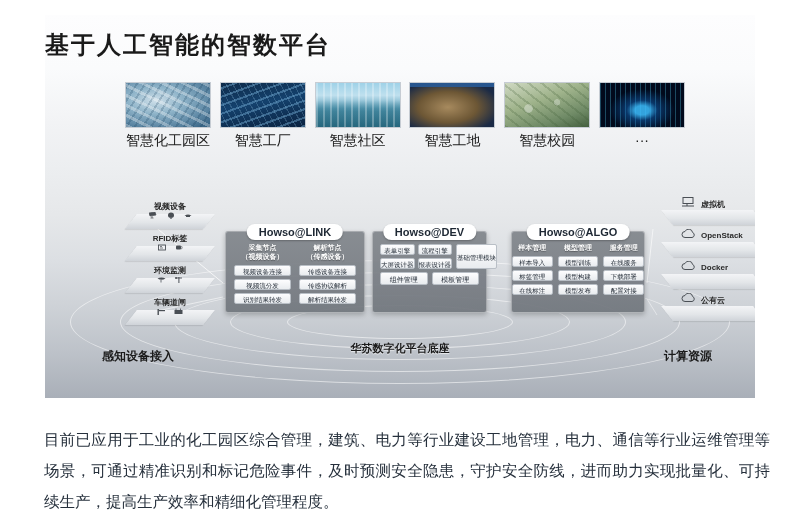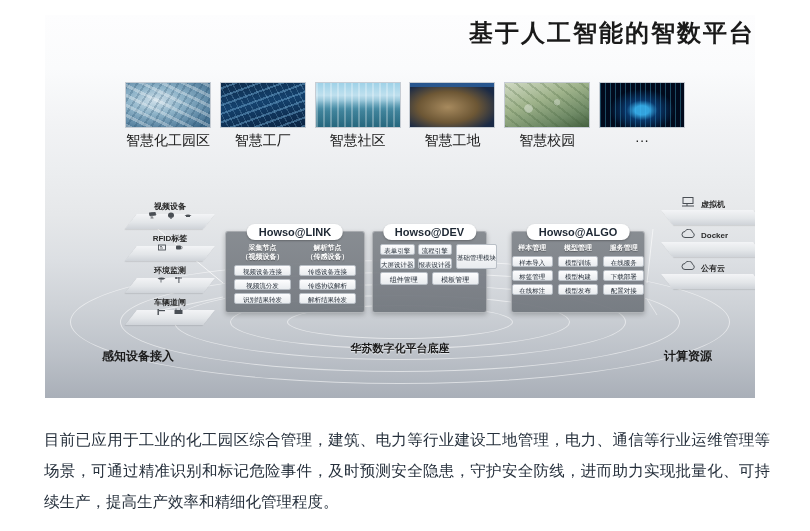"基于人工智能的智数平台" #diagram-title { text-align: right -> left; top: 2px -> 14px }
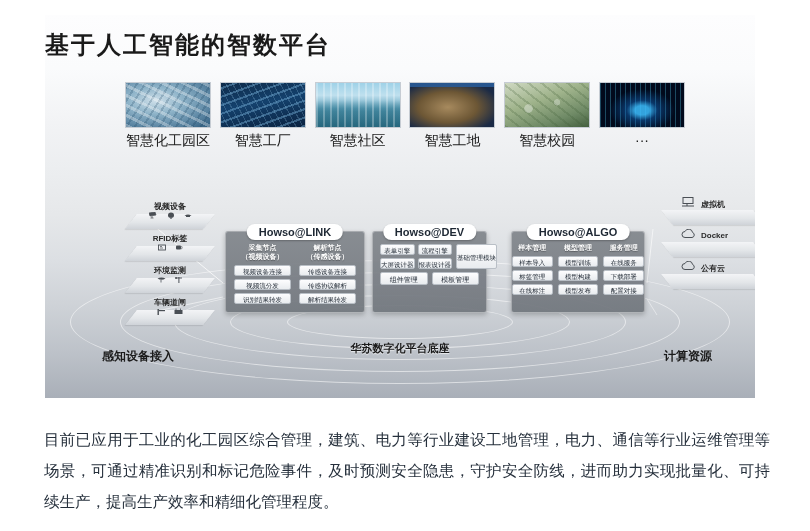"OpenStack" div.slab { html: none -> <div> <div>OpenStack</div> <div> <svg> <path></path> </svg> </div> <div></div> </div> }
